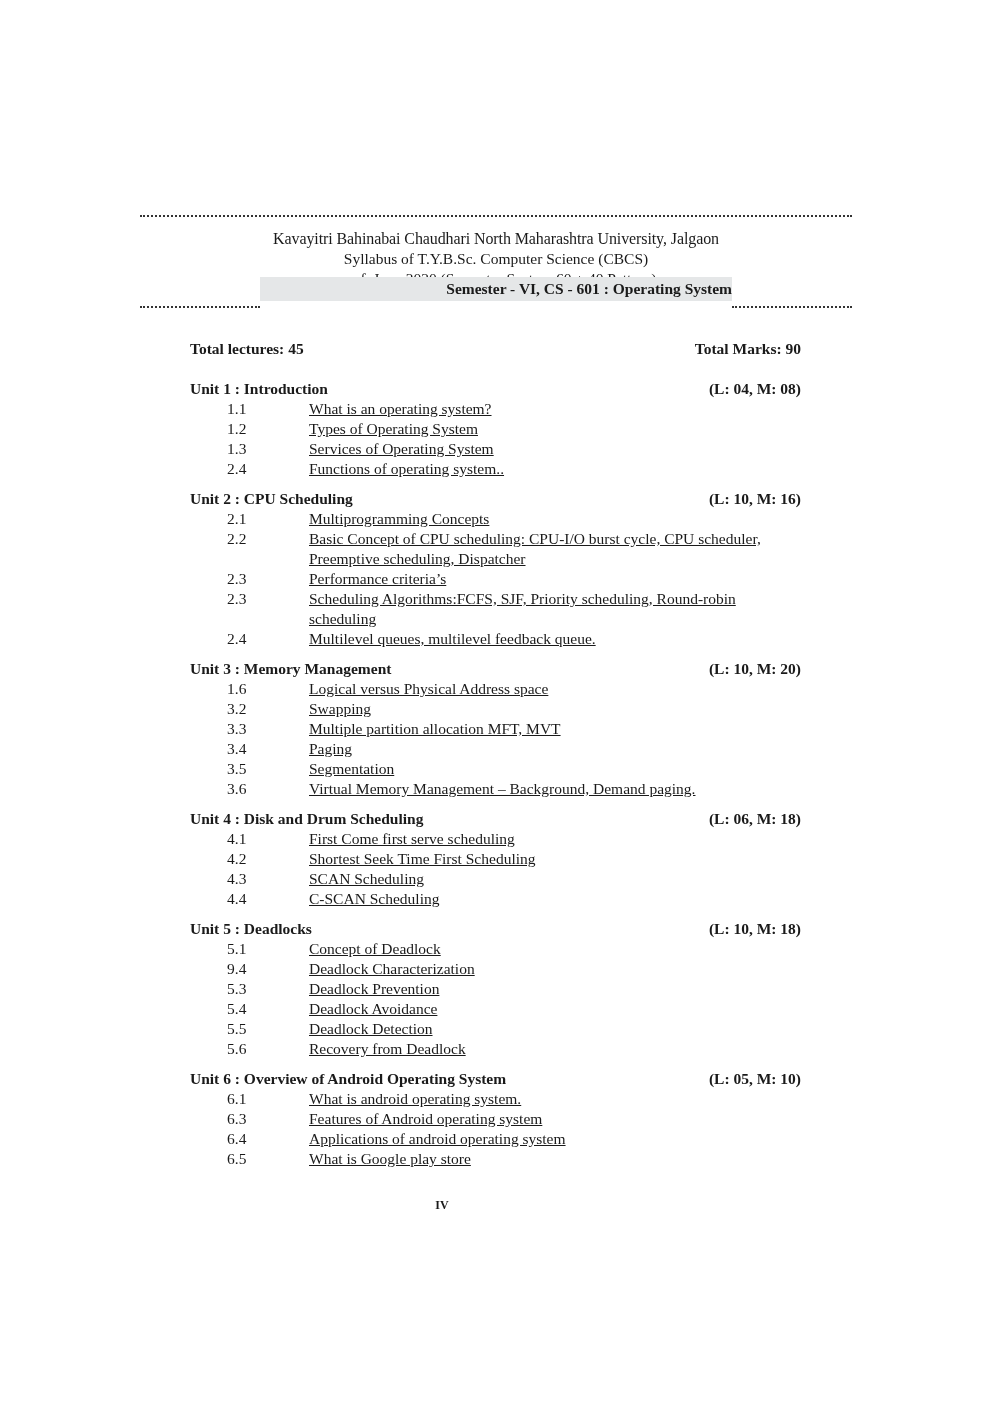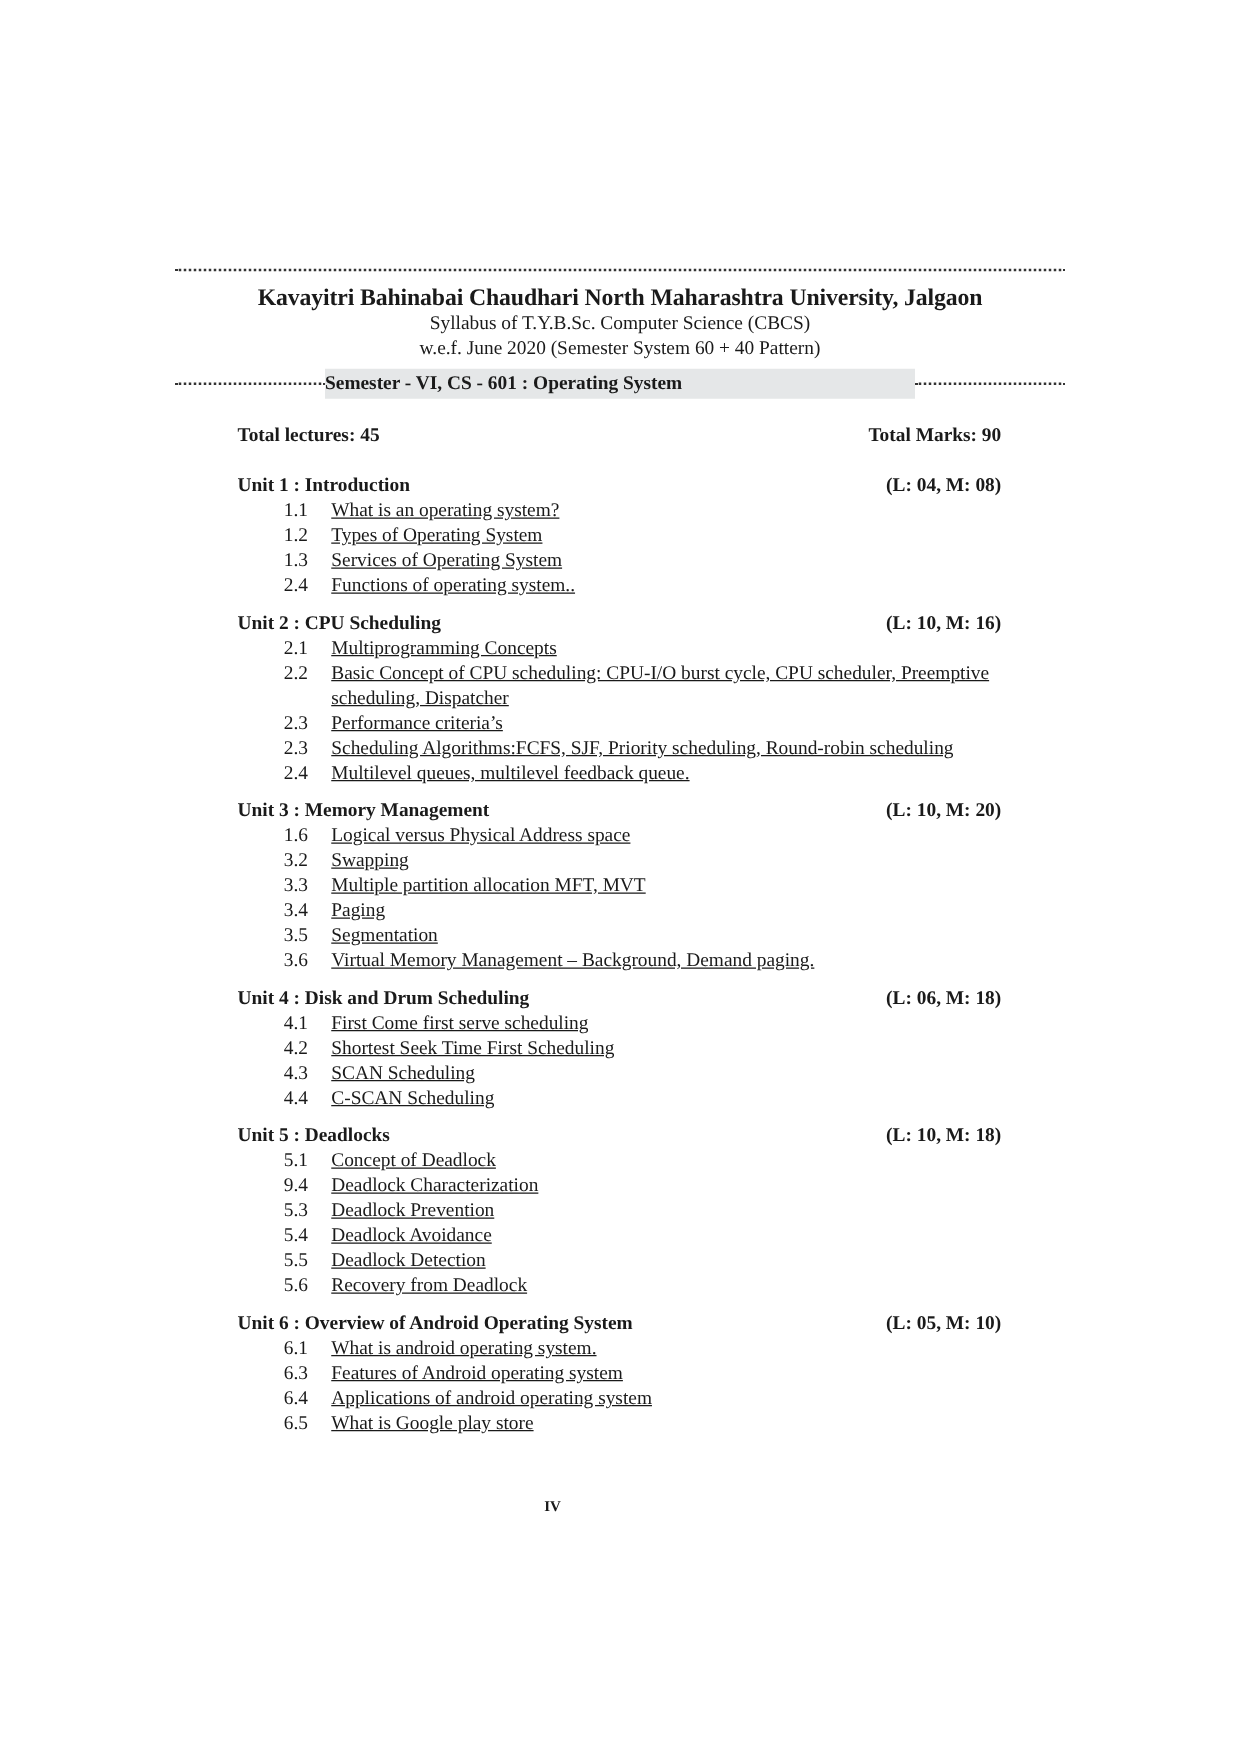"Kavayitri Bahinabai Chaudhari North" .header .univ { font-size: 19px -> 16px; font-weight: bold -> normal }
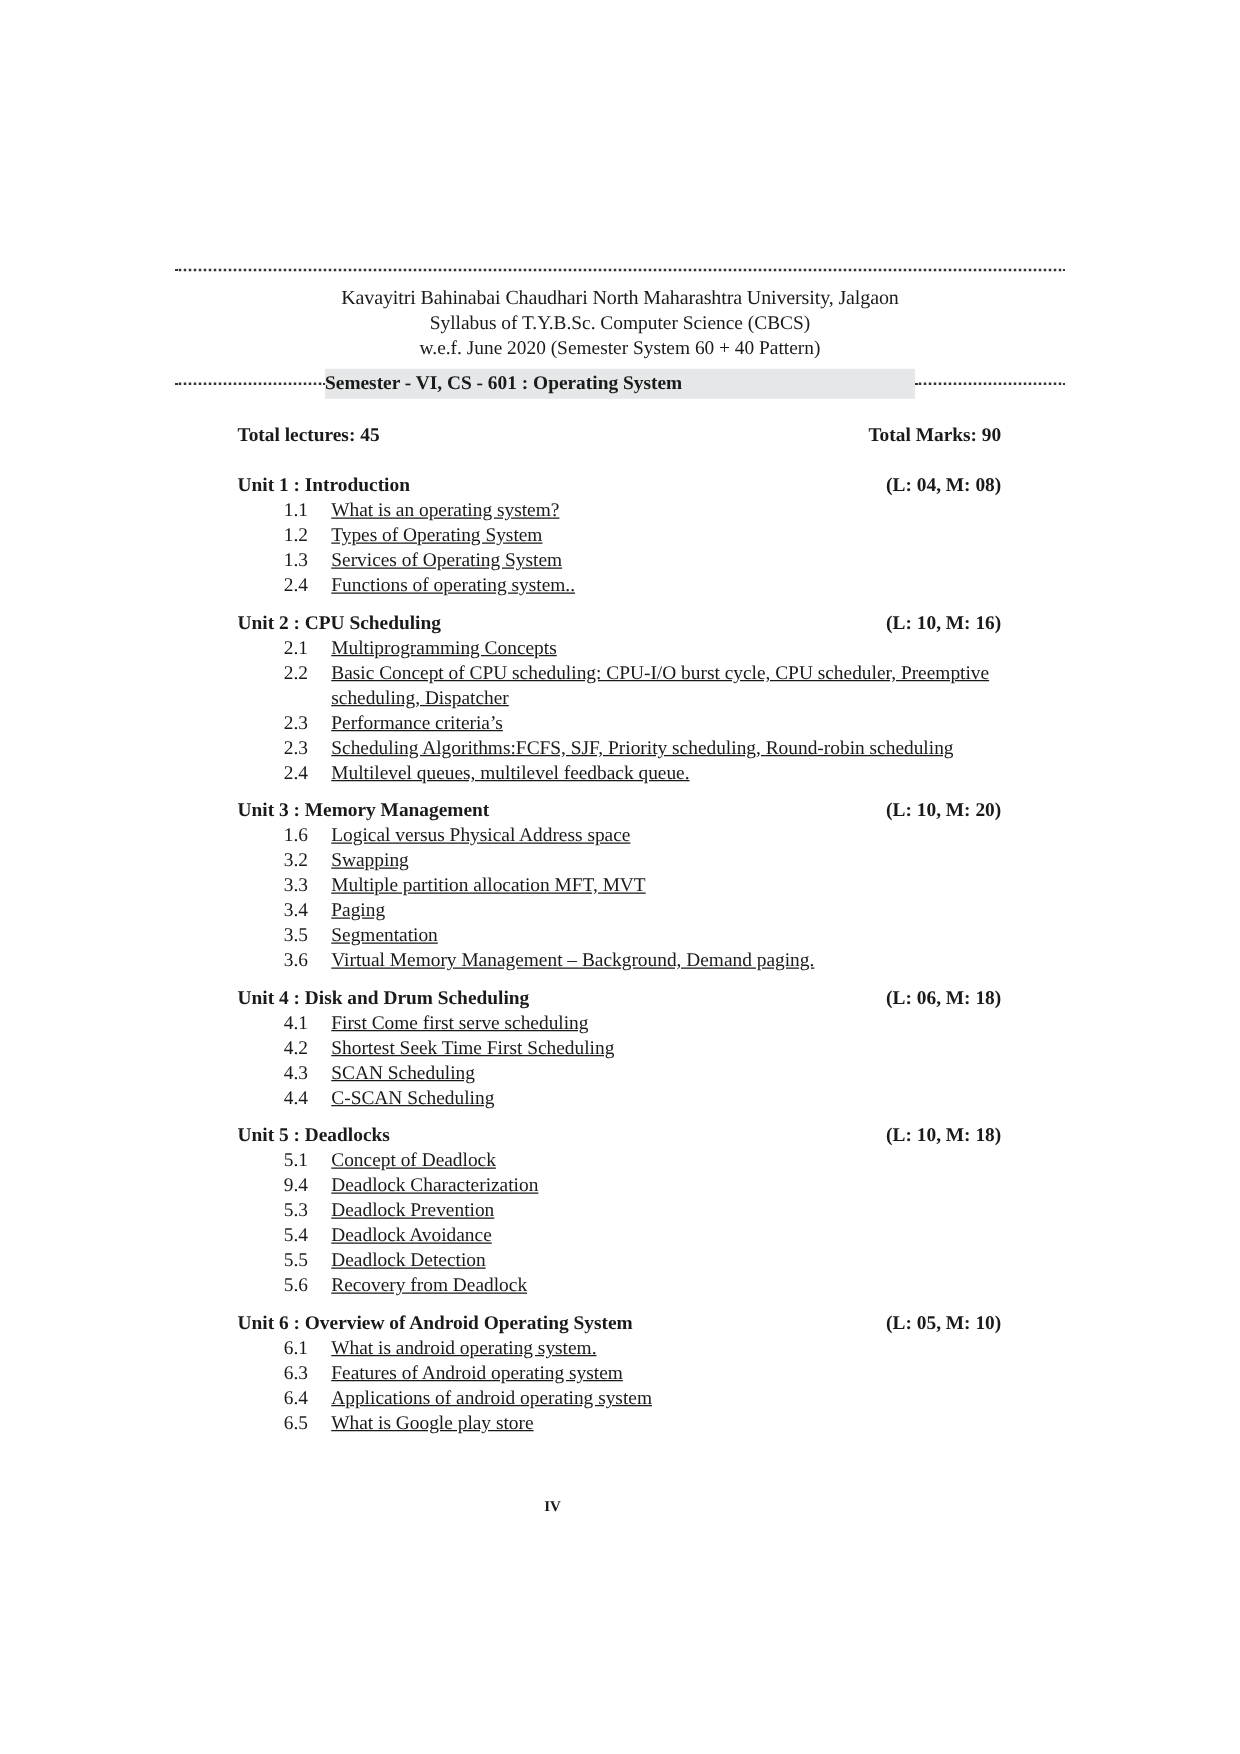"Semester - VI, CS -" .banner { text-align: left -> right; top: 295px -> 277px }
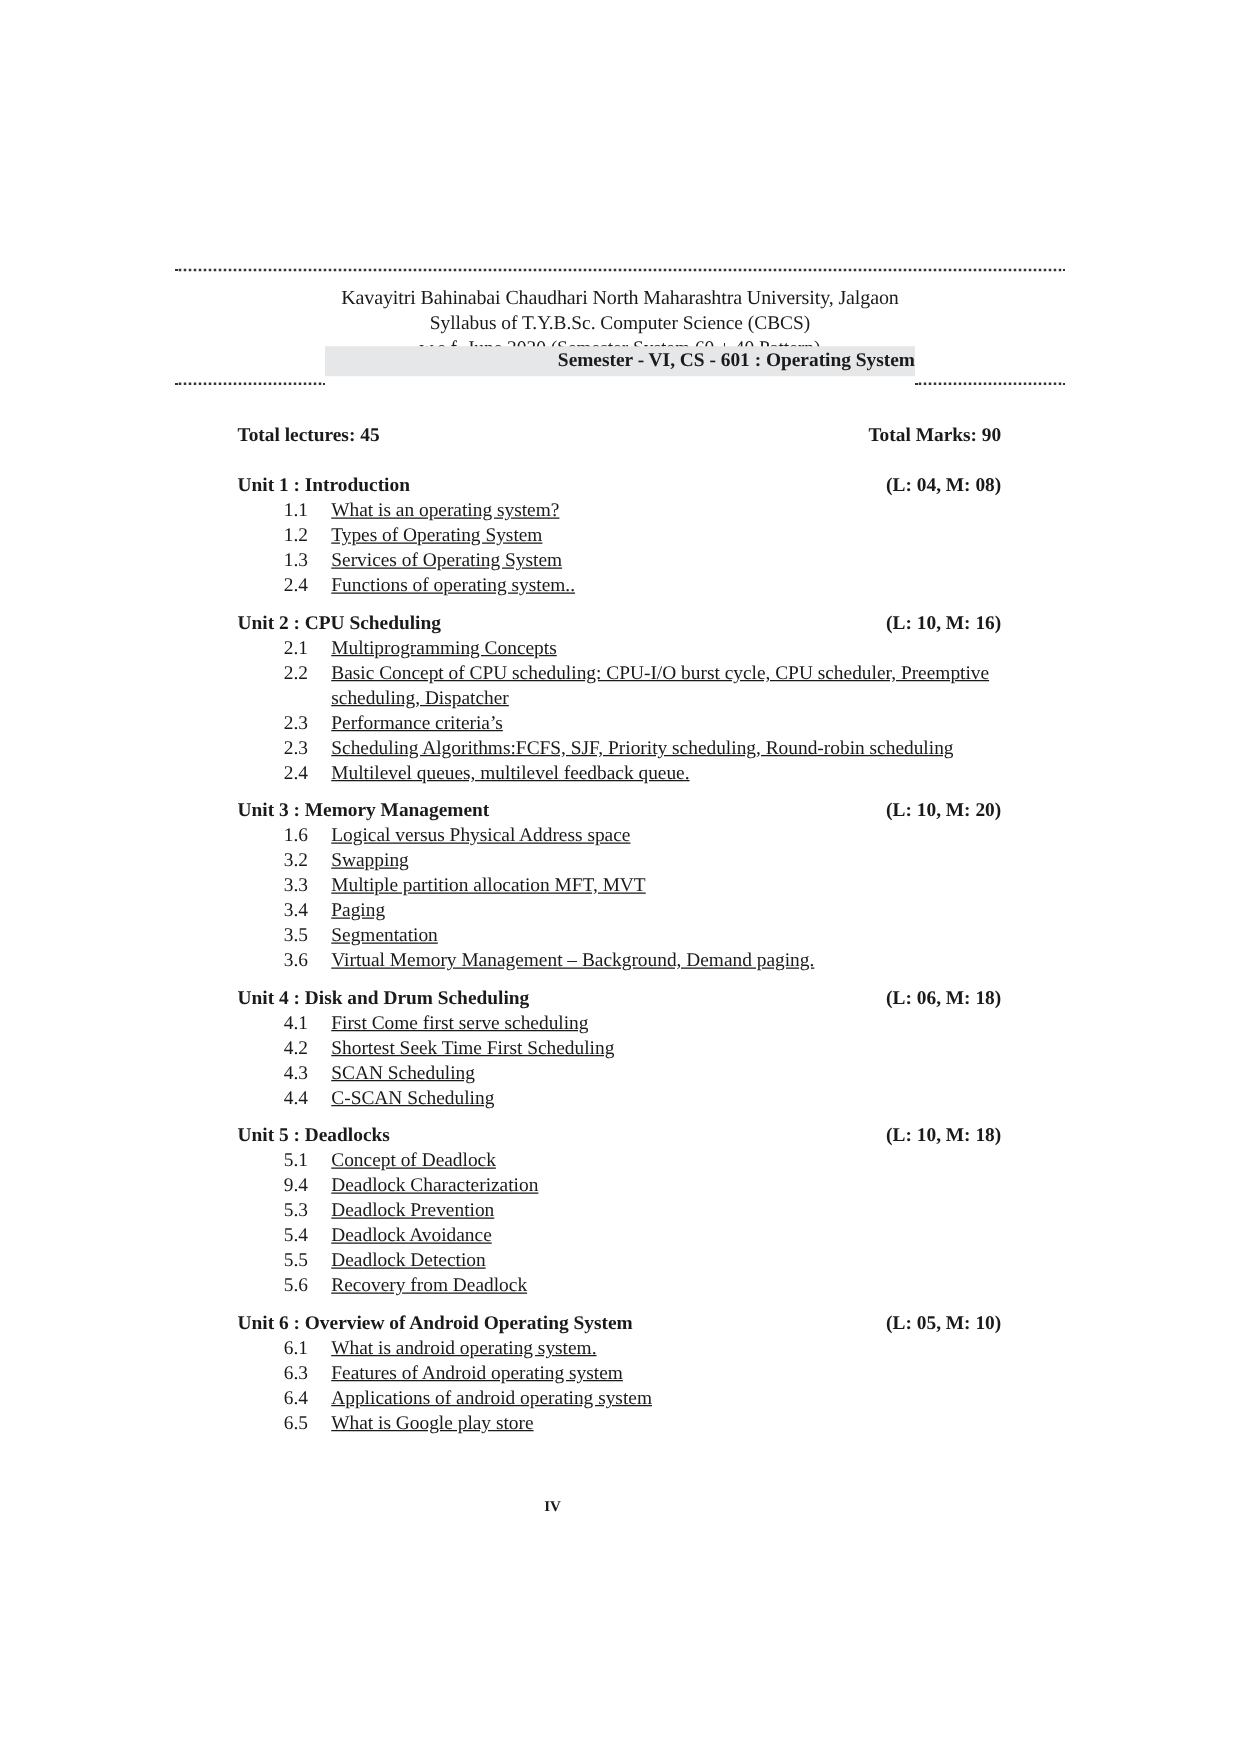"1.1" .topic { gap: none -> 44px }
